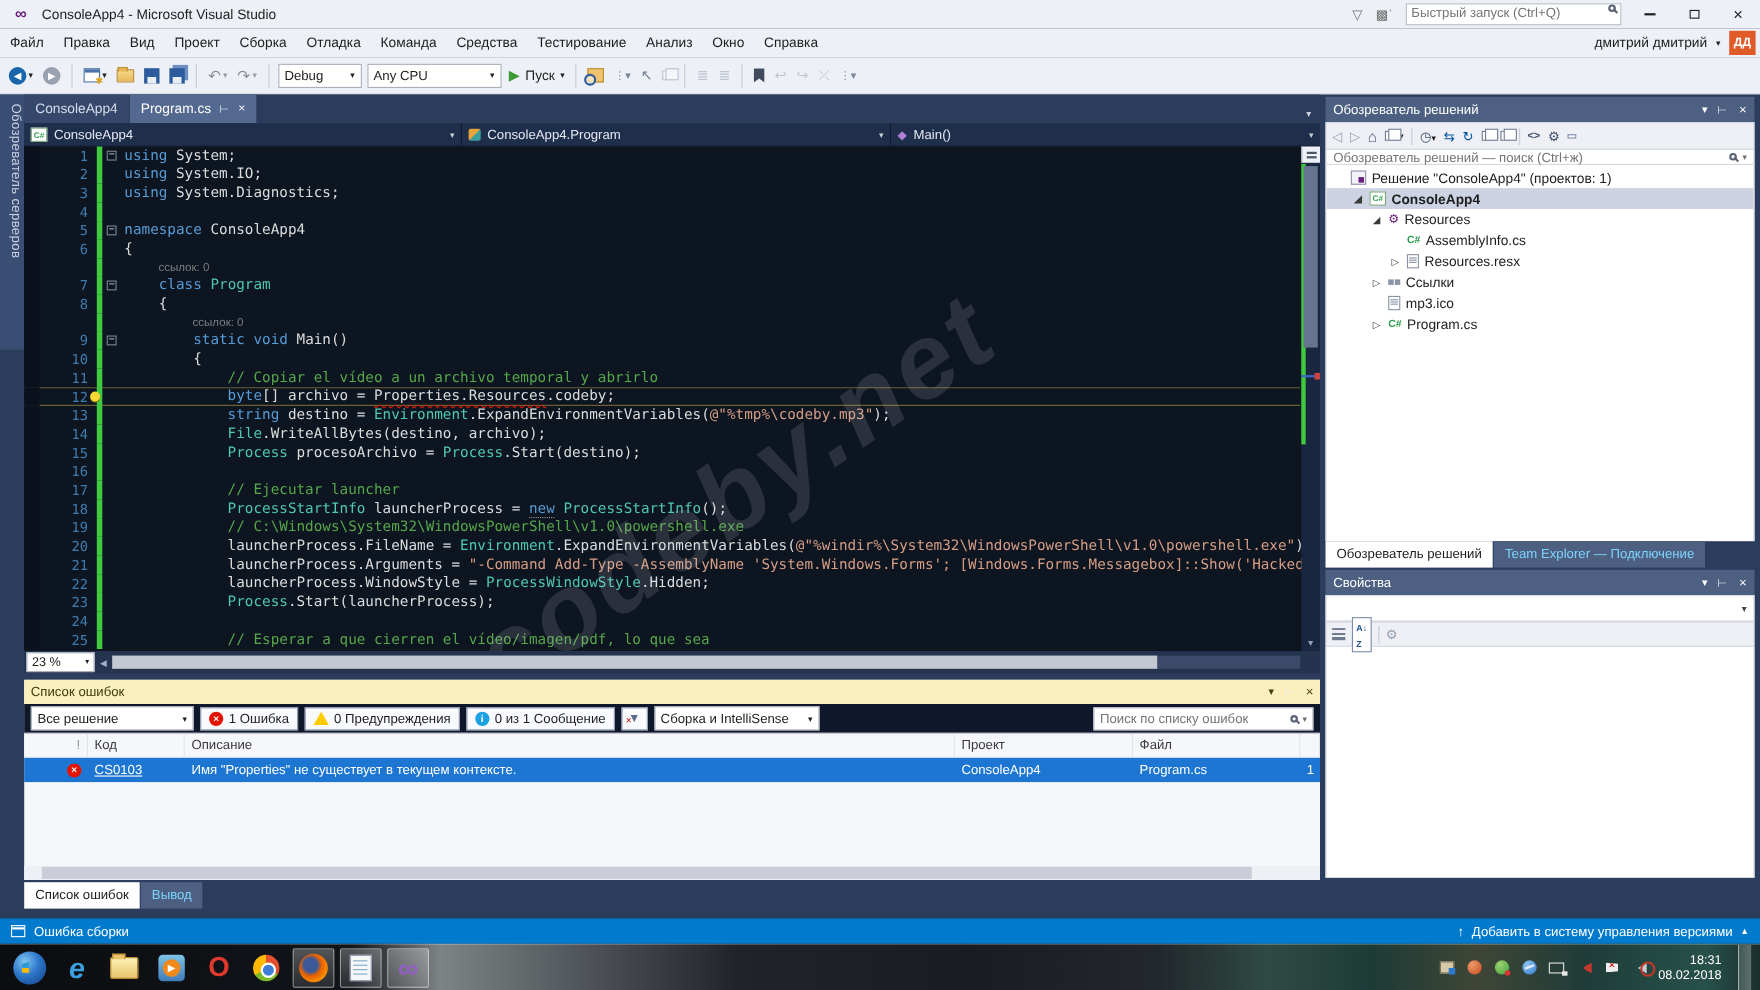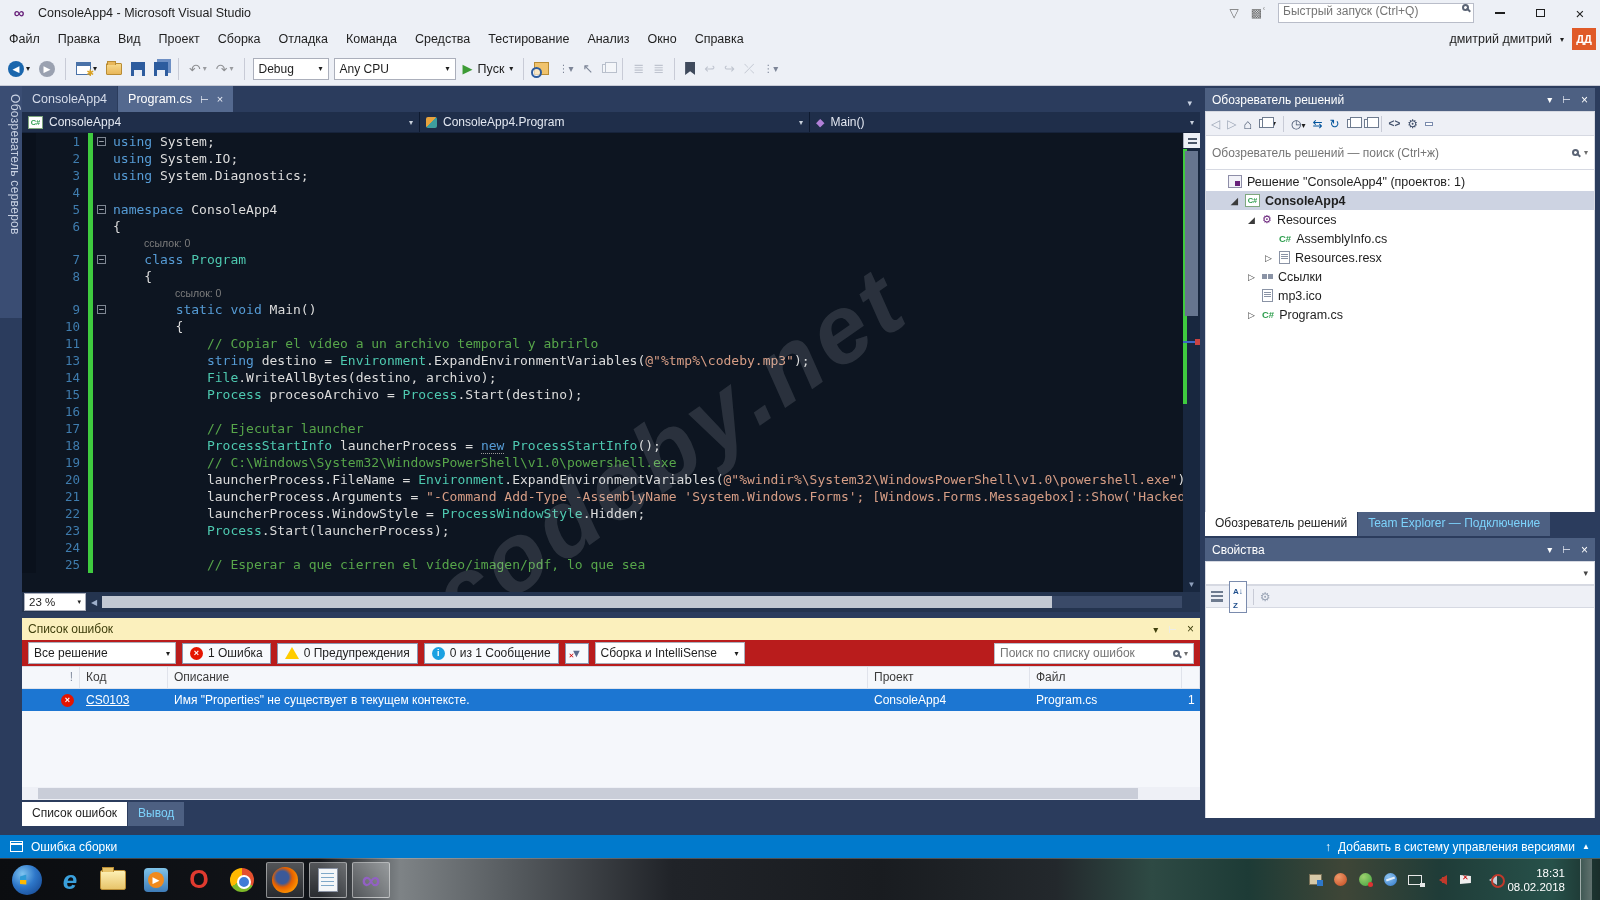"Обозреватель решений — поиск (Ctrl+ж)" #sol-search { height: 34px -> 14px }
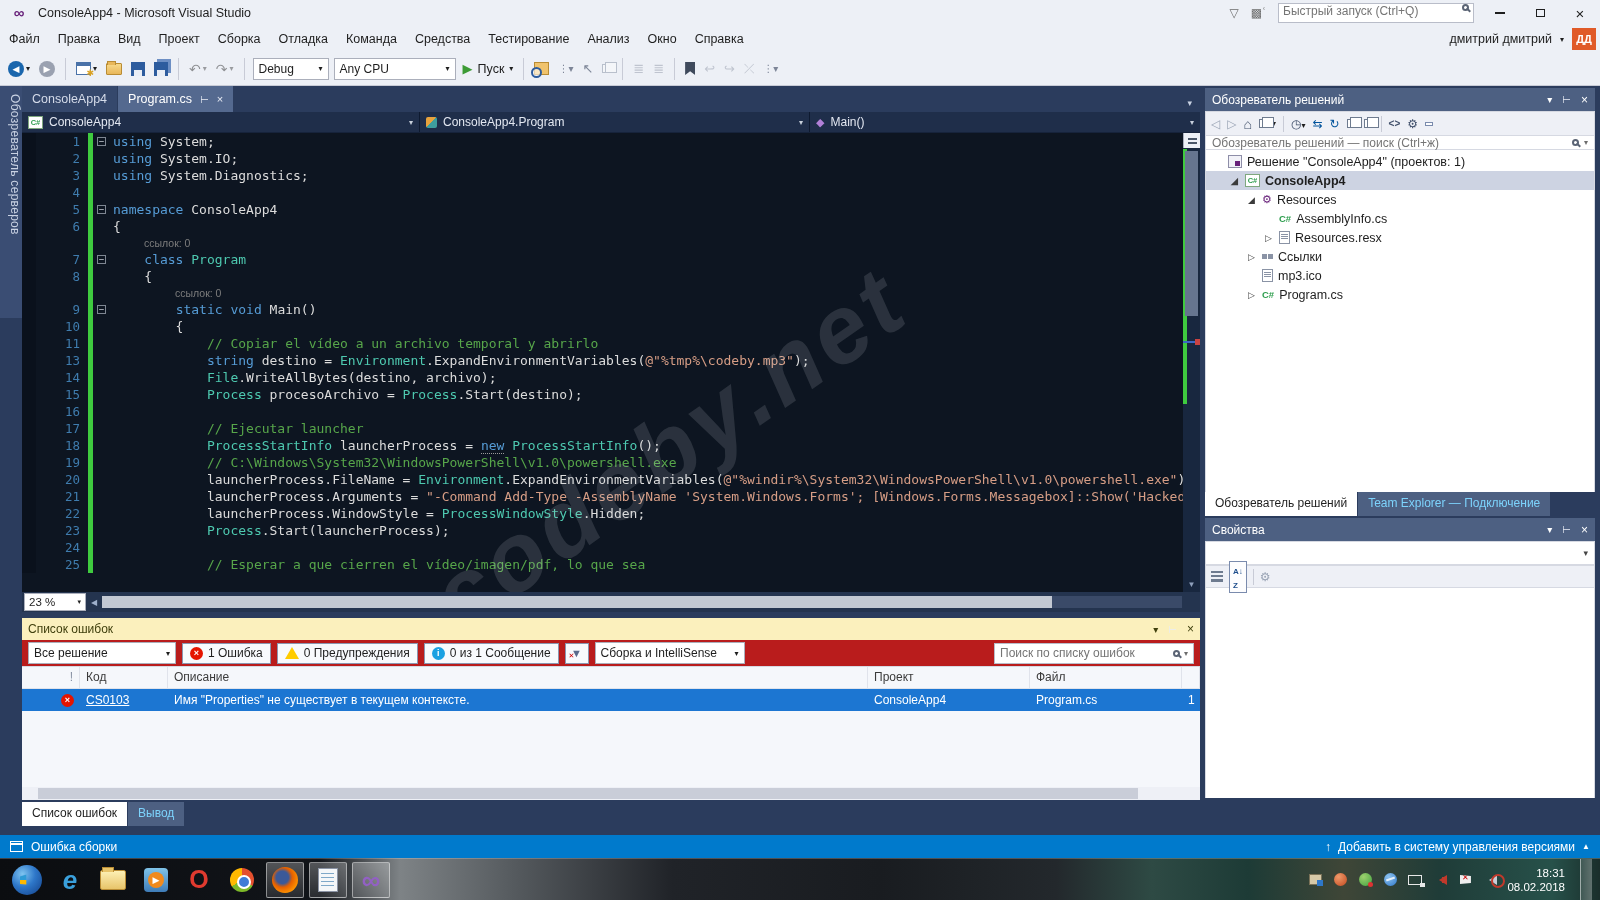"12" div.crow { html: none -> <div><span></span><span>12<span></span></span><span></span><span></span><span><span> </span><span>byte</span><span>[] archivo = </span><span>Properties.Resources</span><span>.codeby;</span></span></div> }
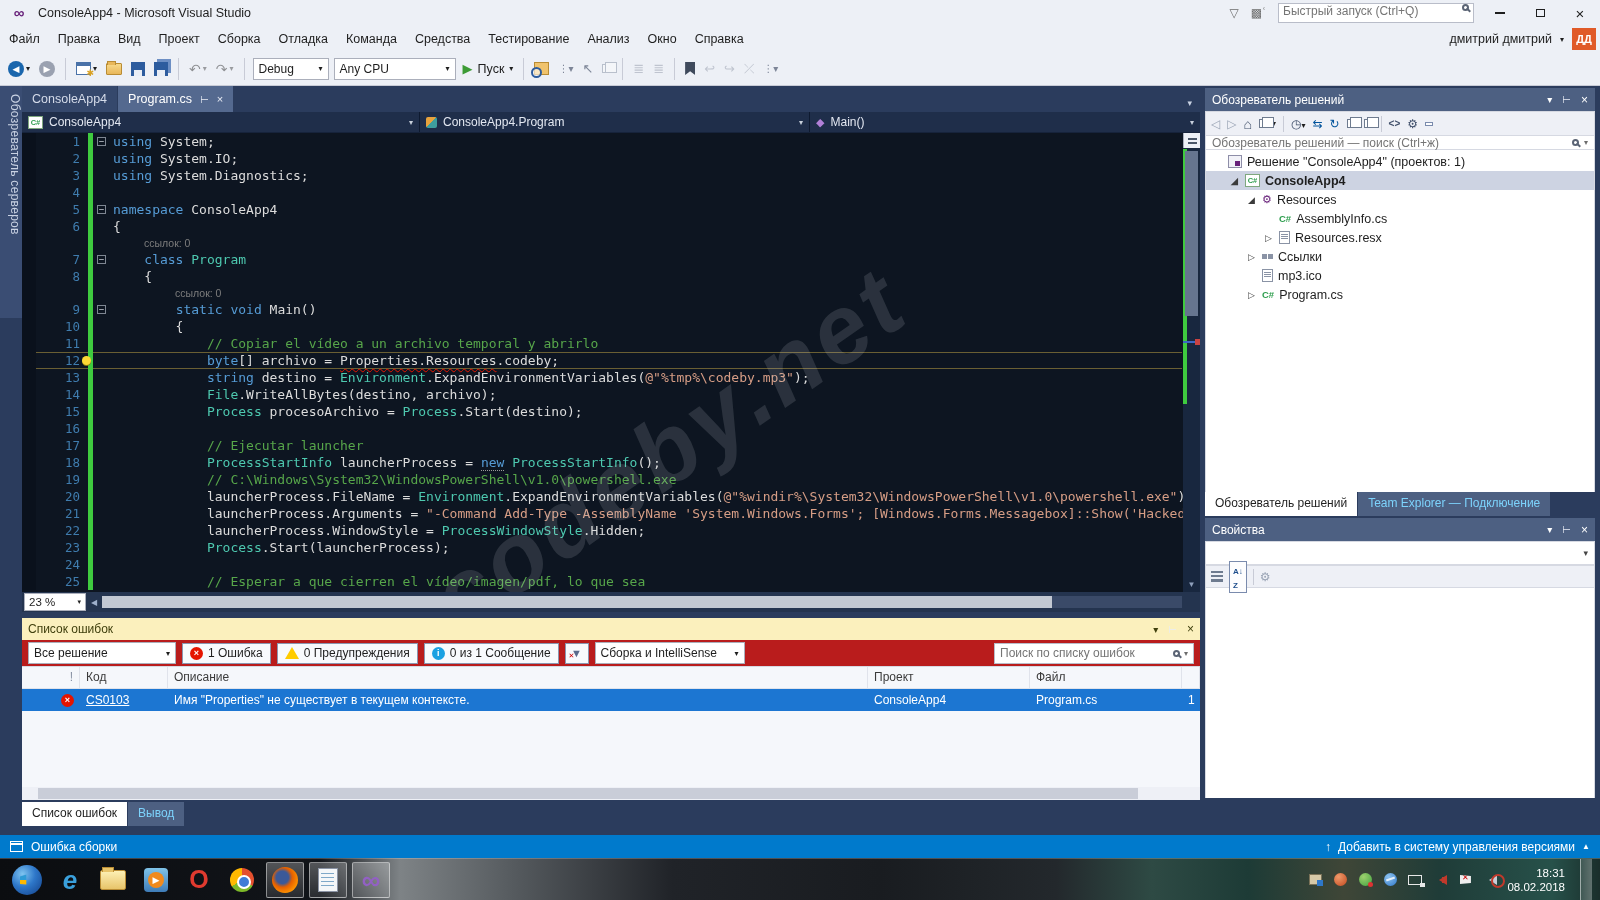"Все решение" #err-toolbar { background: #b91c1c -> #0f172a }
